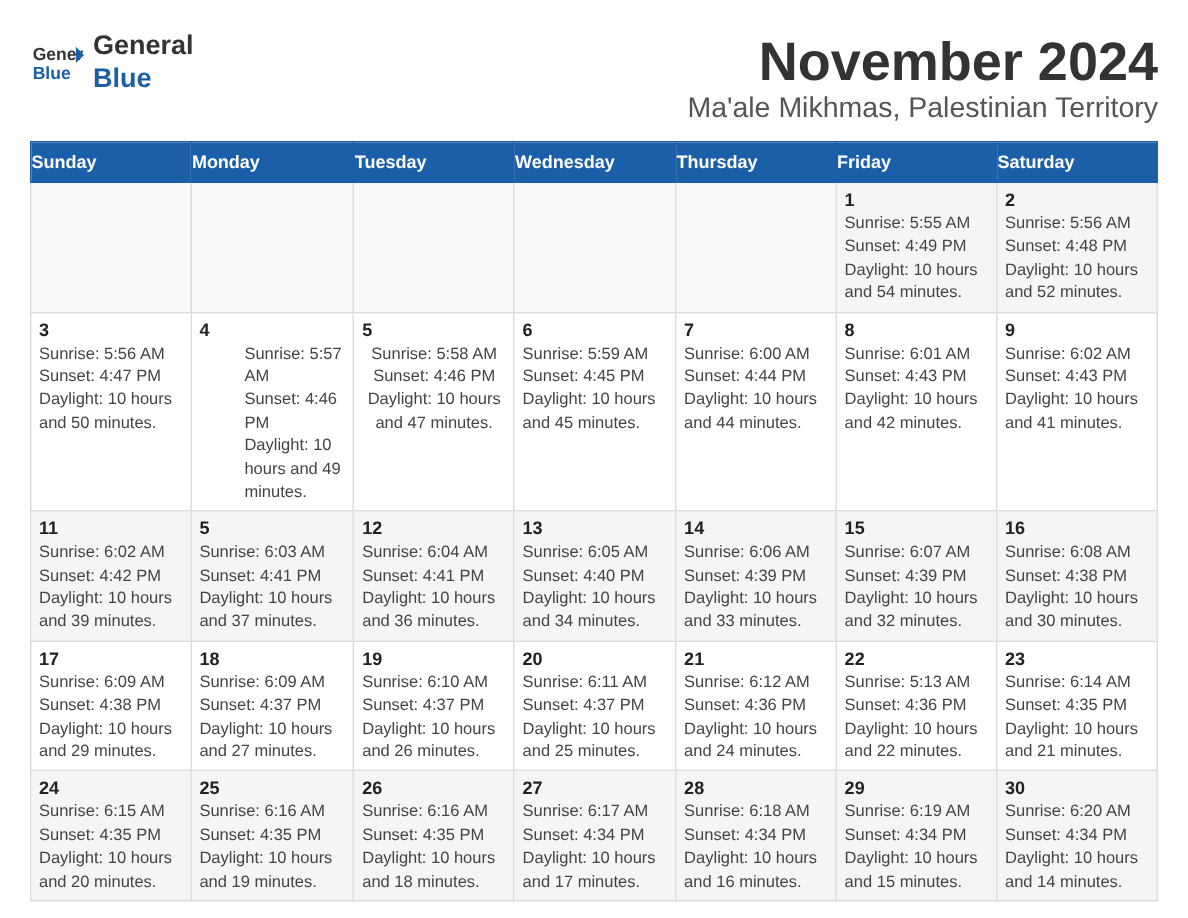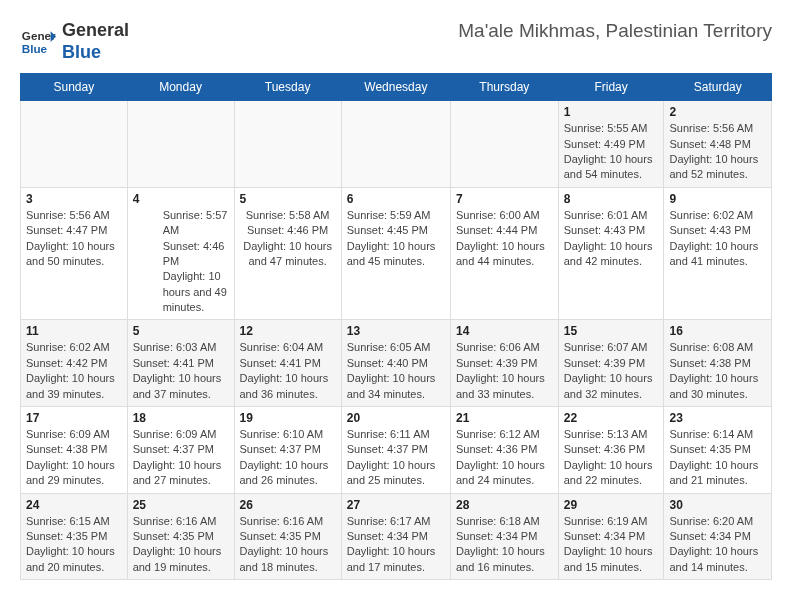"November 2024" div.month-title { html: none -> <div>November 2024</div> }
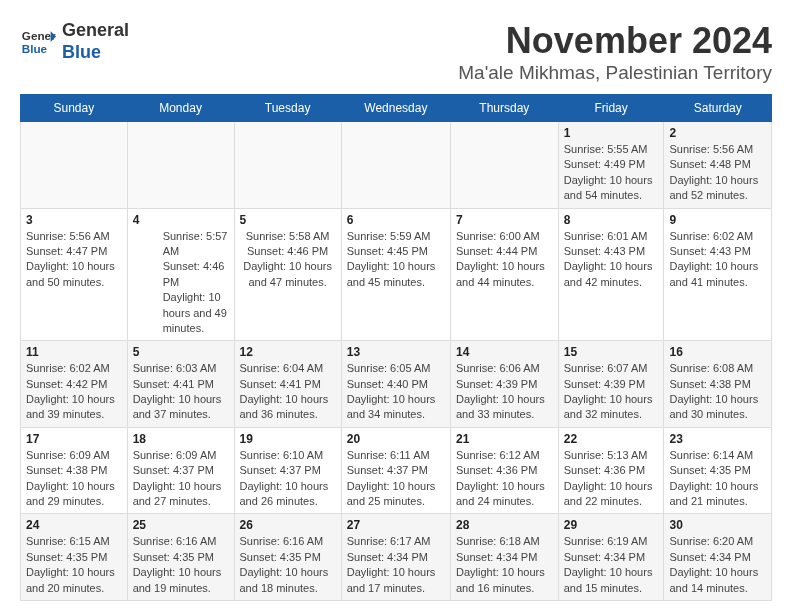"Sunday" .calendar thead tr th { font-weight: normal -> bold; padding: 6px 20px -> 6px 0; text-align: center -> left }
